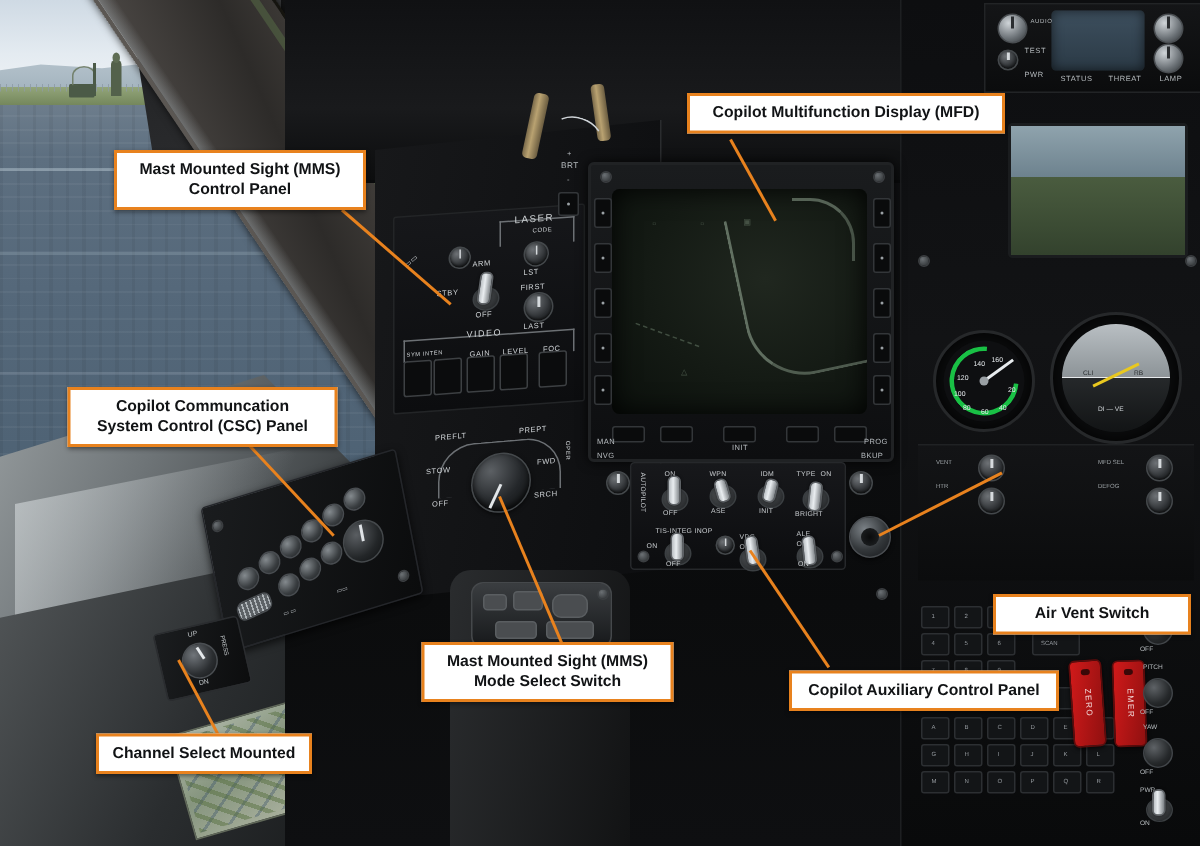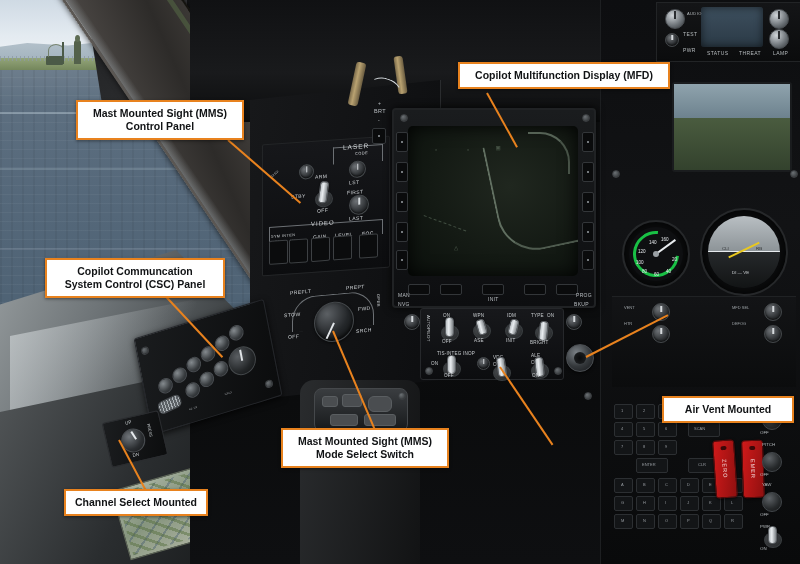"Air Vent Mounted" div.callout { text: Mounted -> Switch }
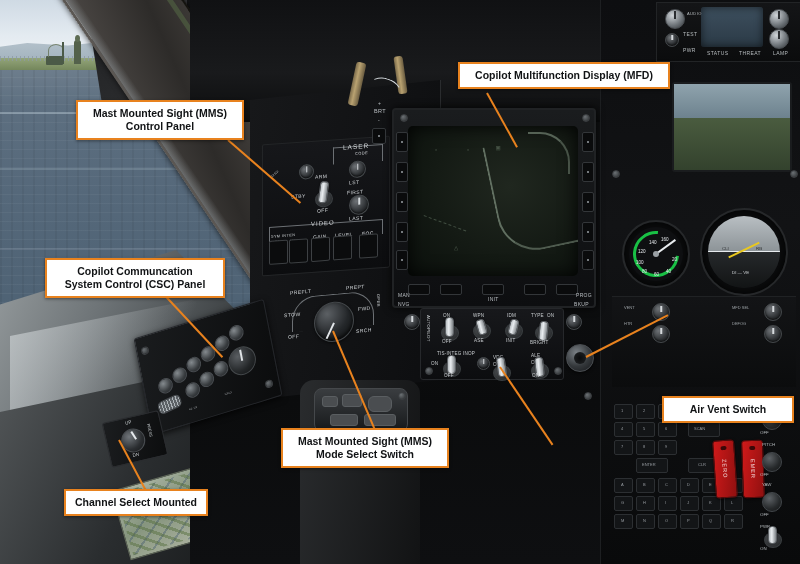"Copilot Auxiliary Control Panel" div.callout { html: none -> <div>Copilot Auxiliary Control Panel</div> }
